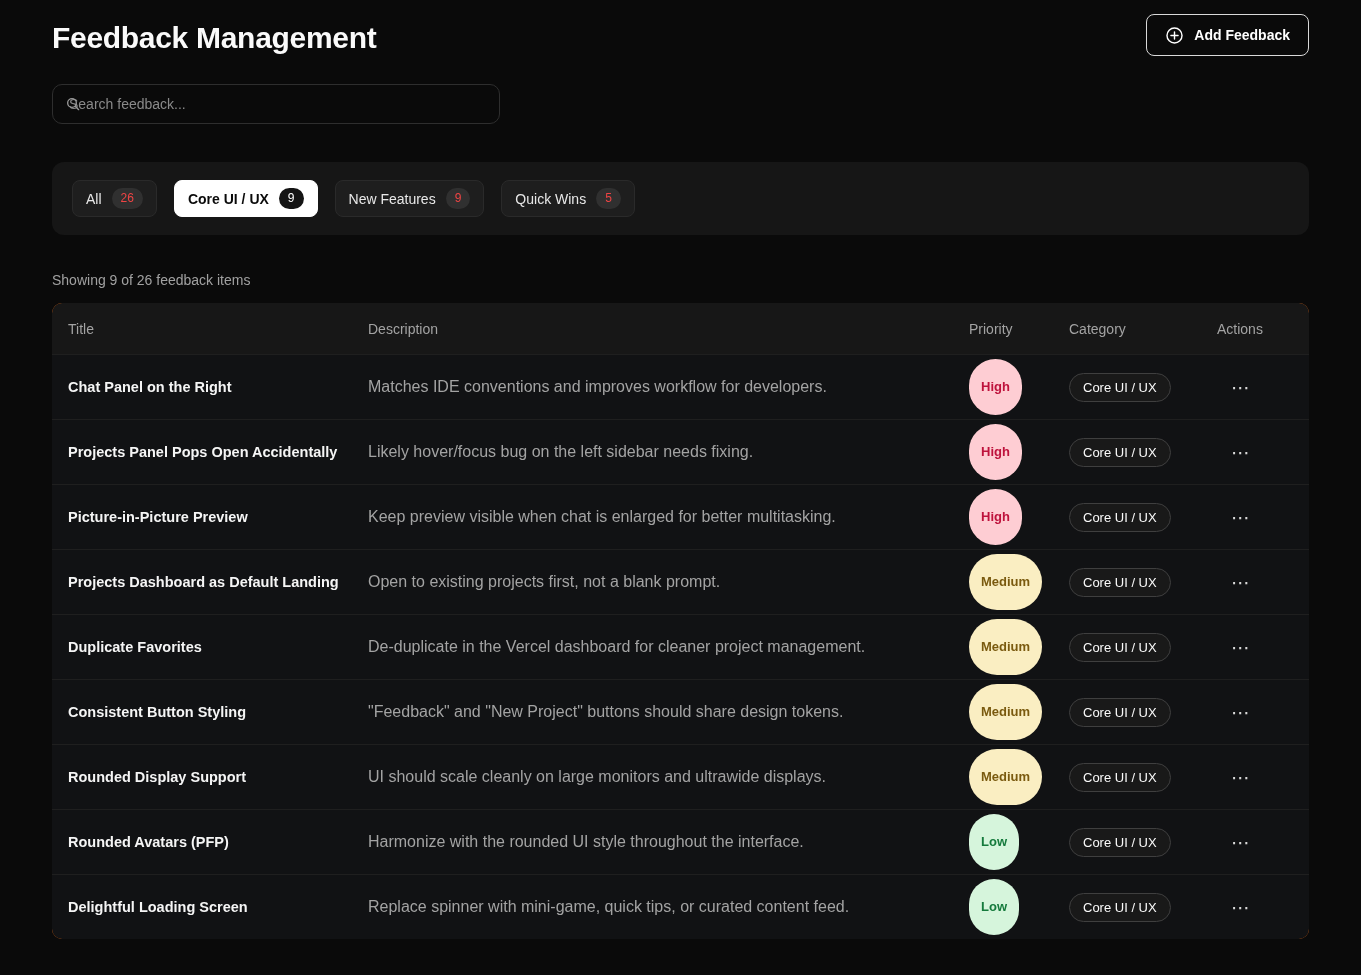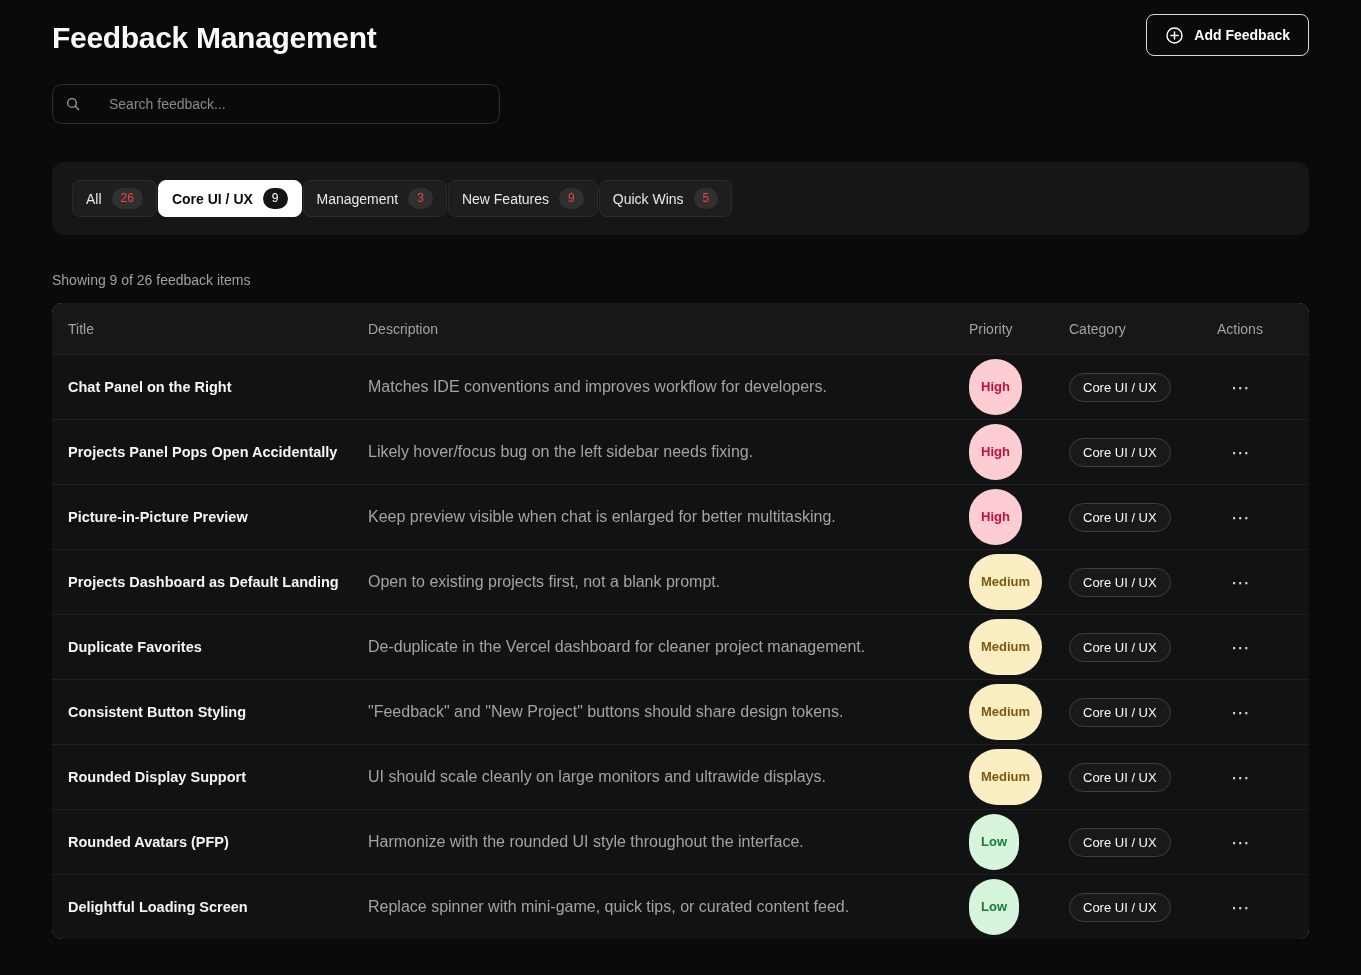"Search feedback..." .search-input { padding: 0 12px 0 56px -> 0 12px 0 16px }
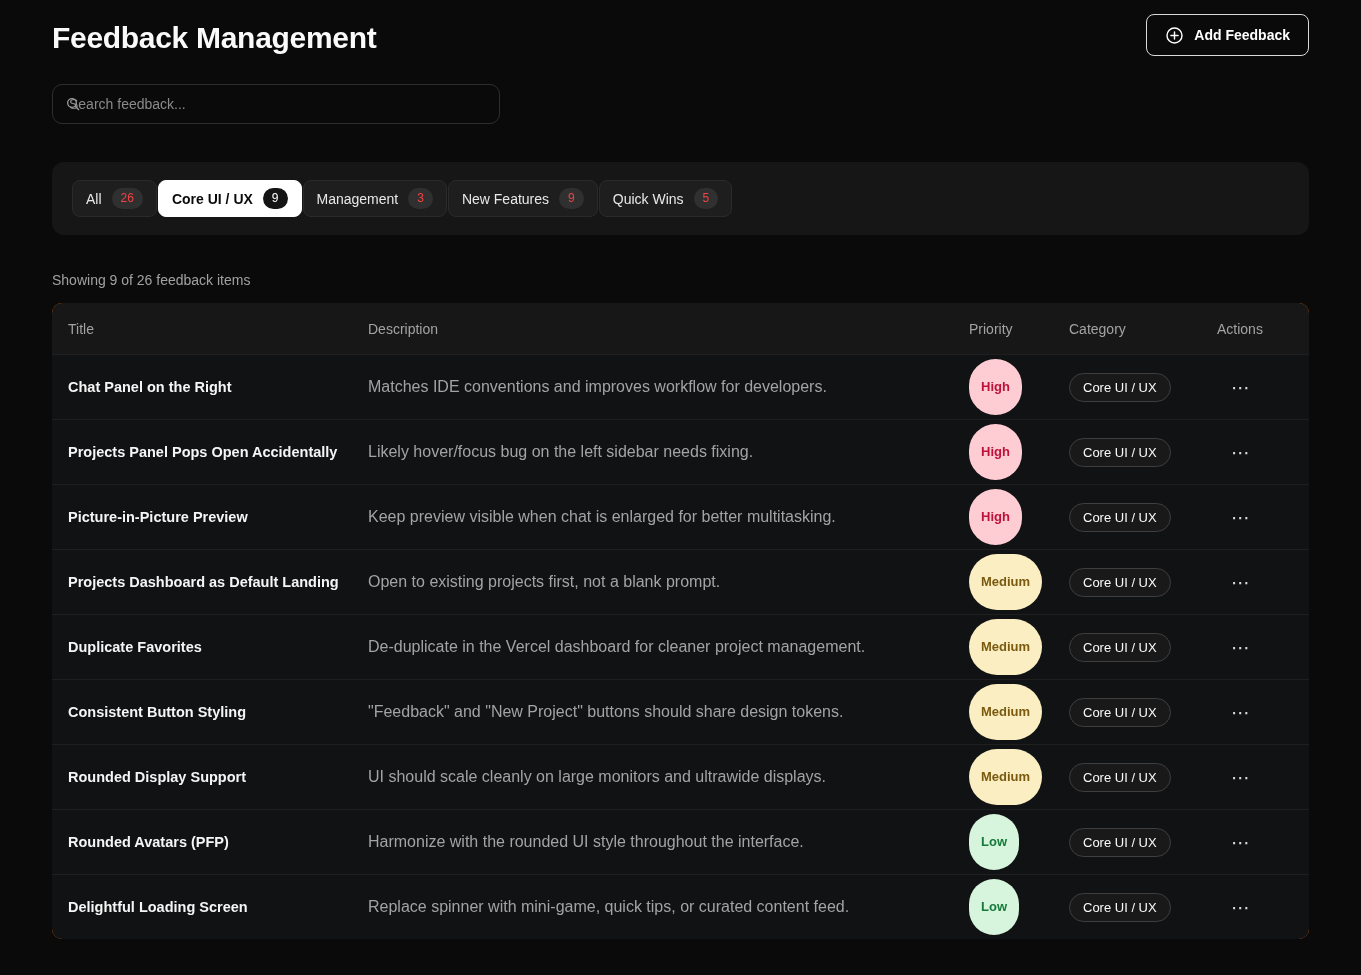"All" .filter-bar { gap: 1px -> 17px }
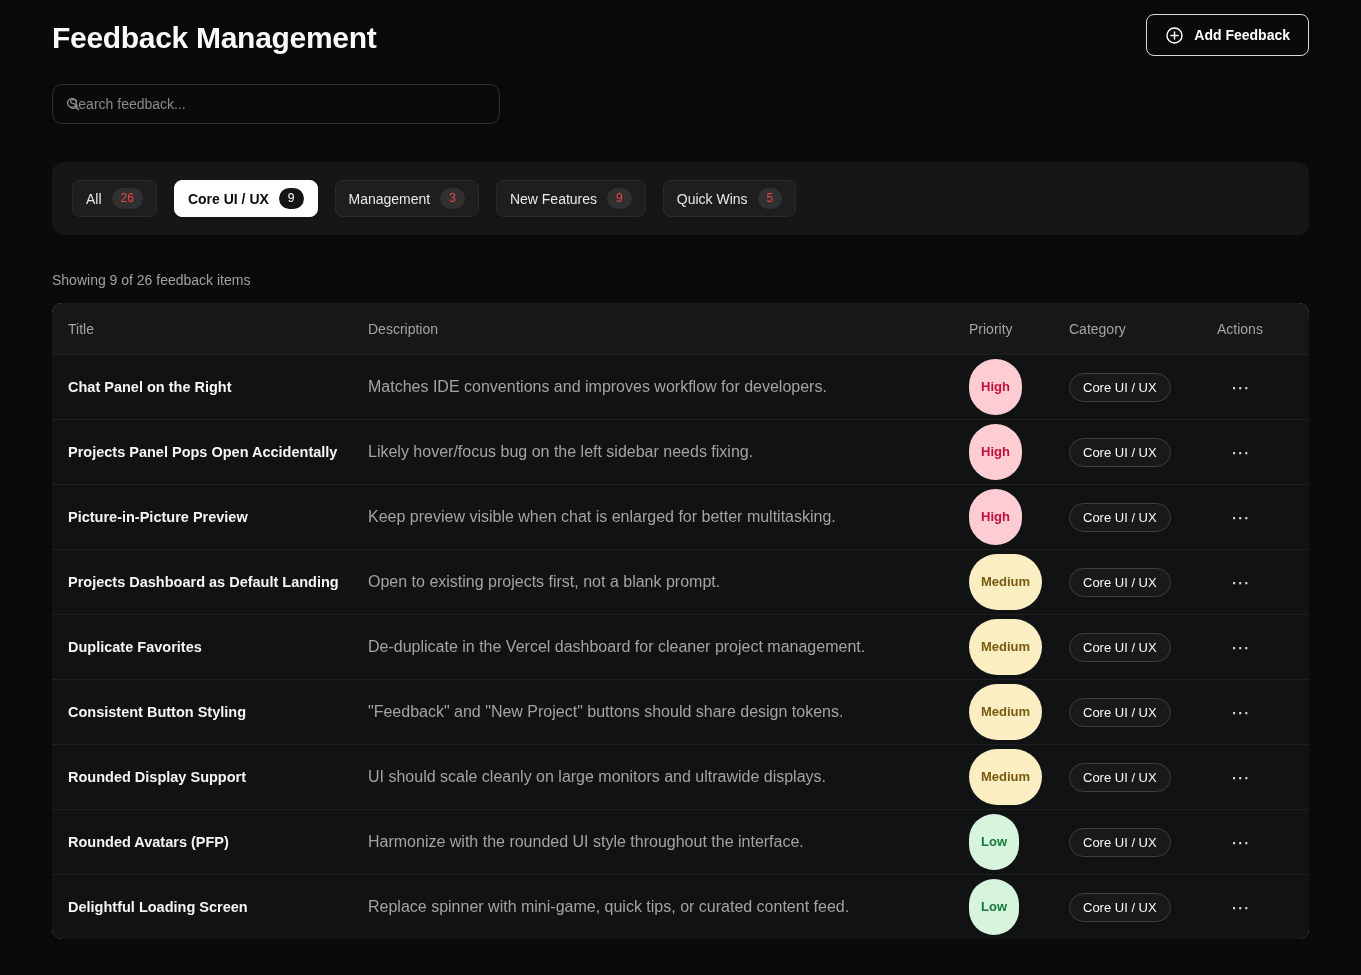"Management" button.tab { html: <button> <span>Management</span> <span>3</span> </button> -> none }
